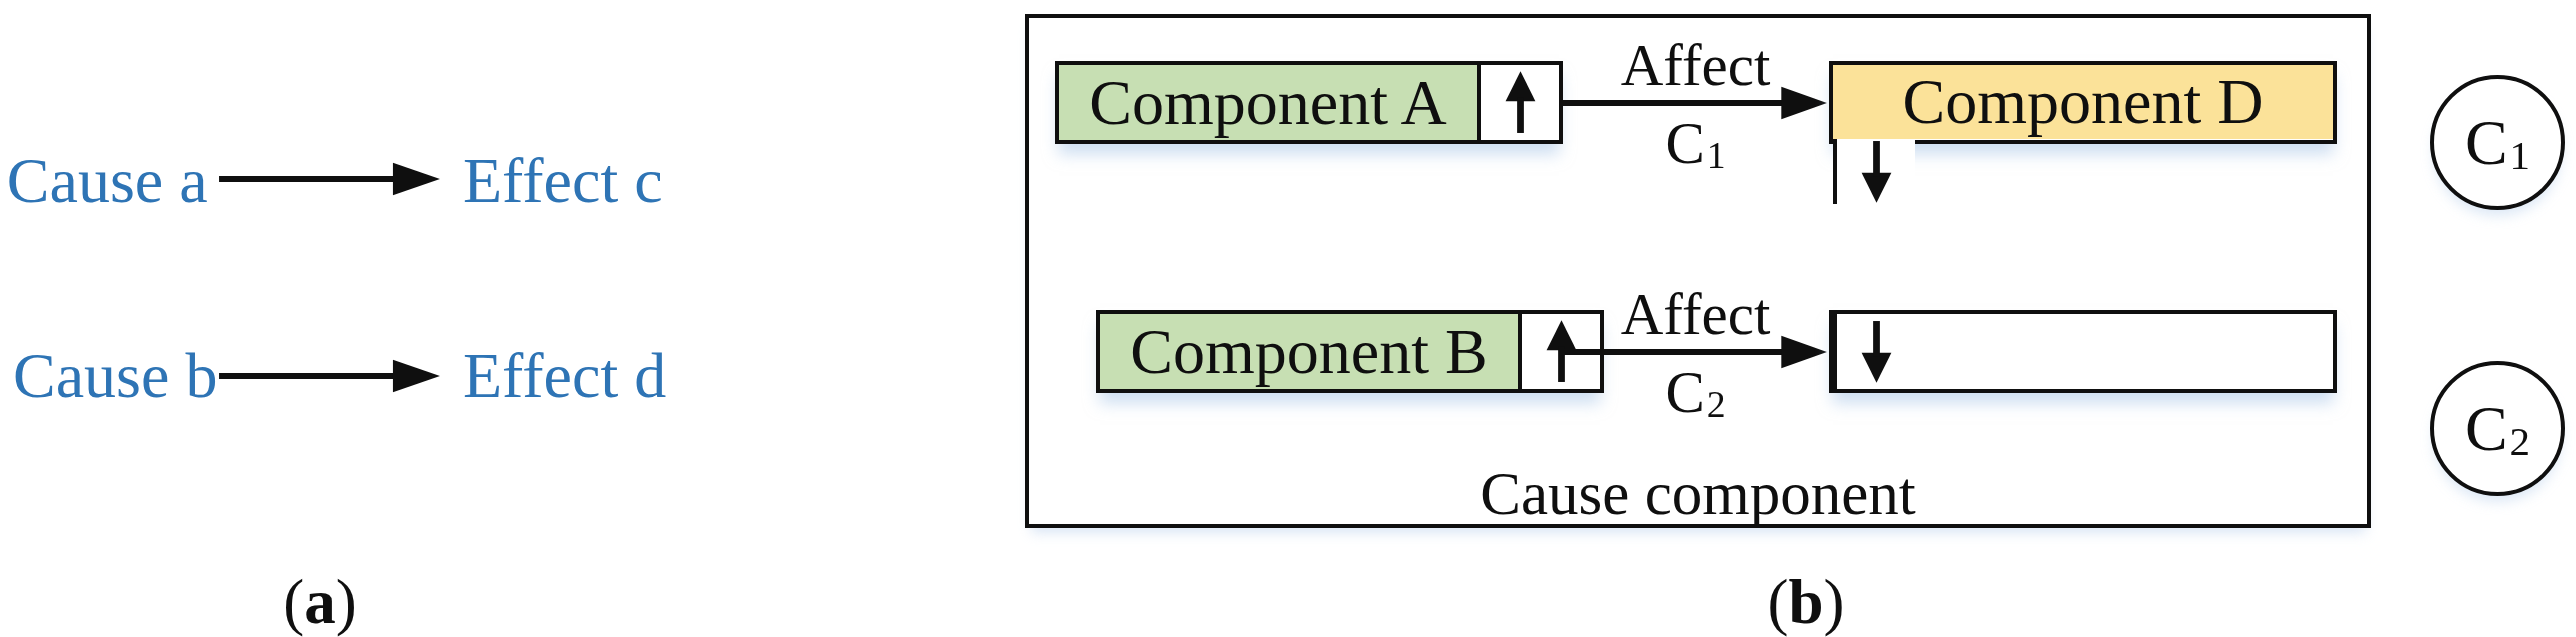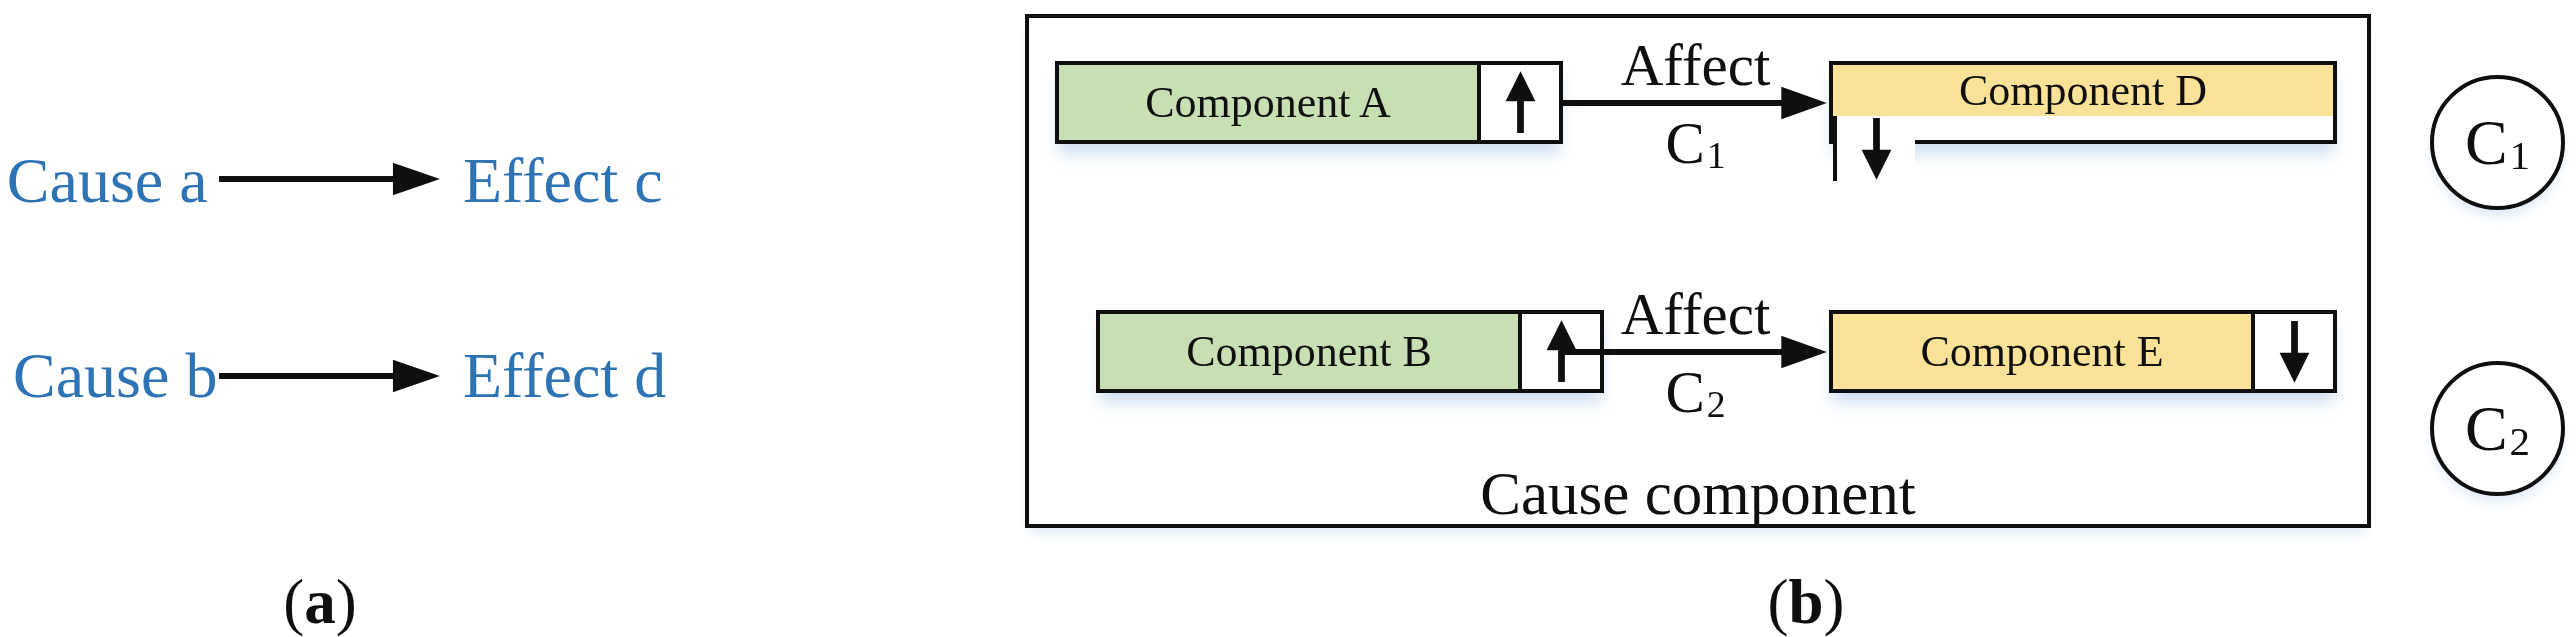"Component A" .comp .fill { font-size: 44px -> 64px }
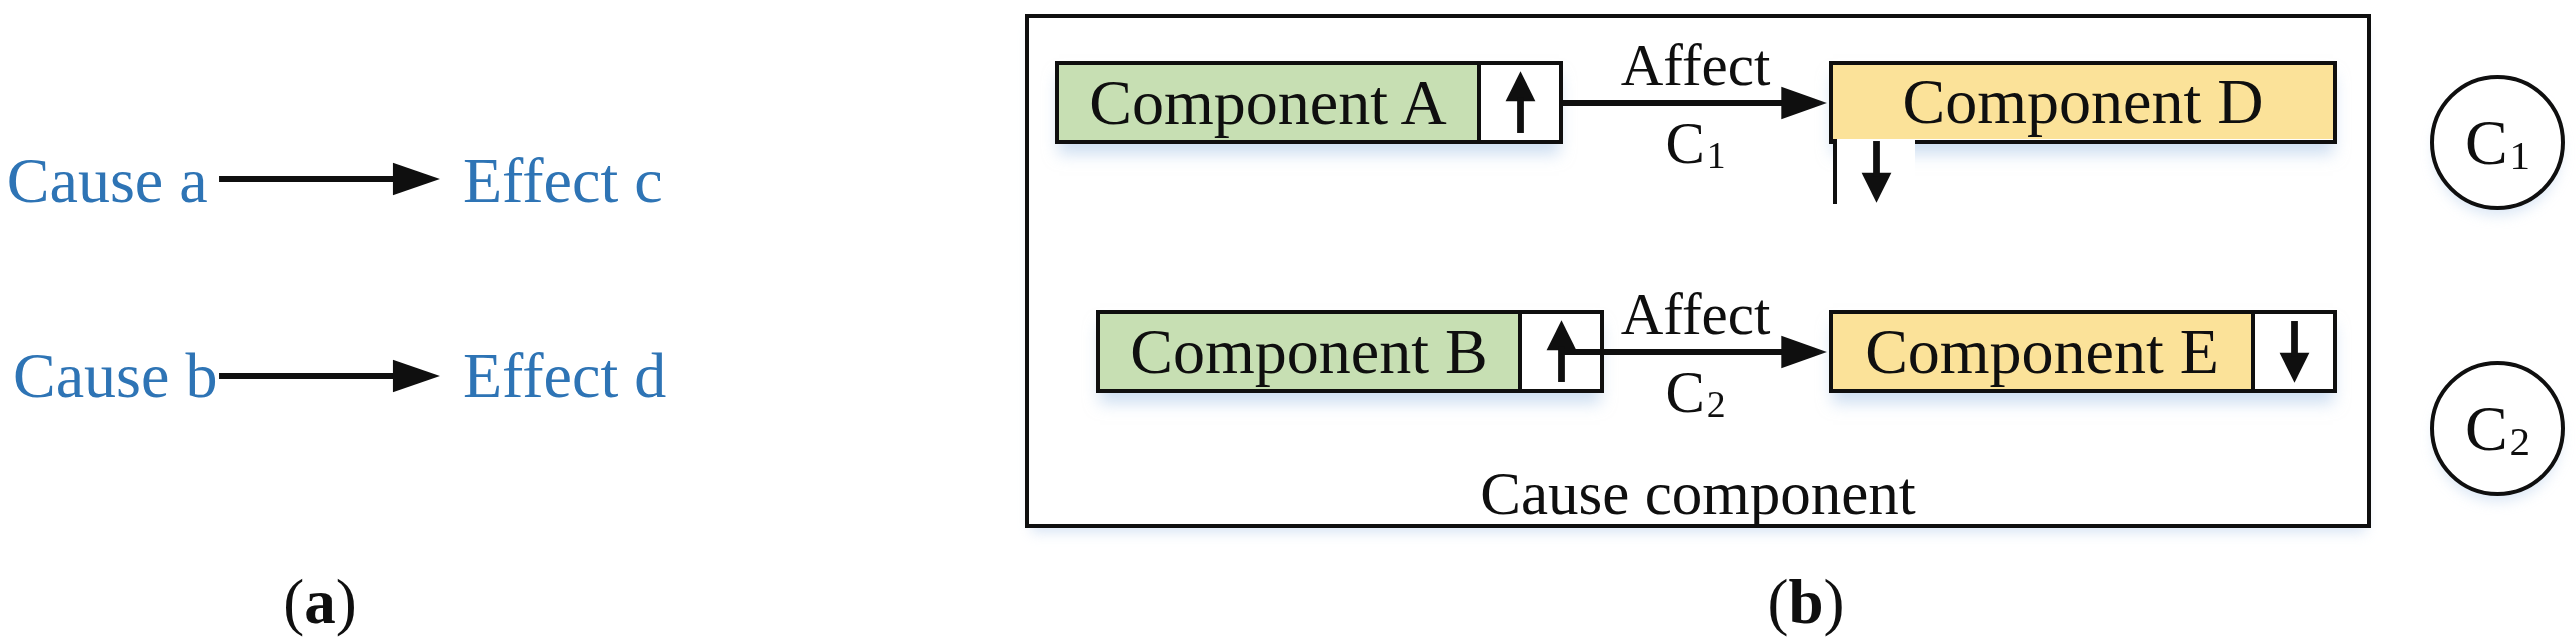"Component E" div.fill { html: <div>Component E</div> -> none }
